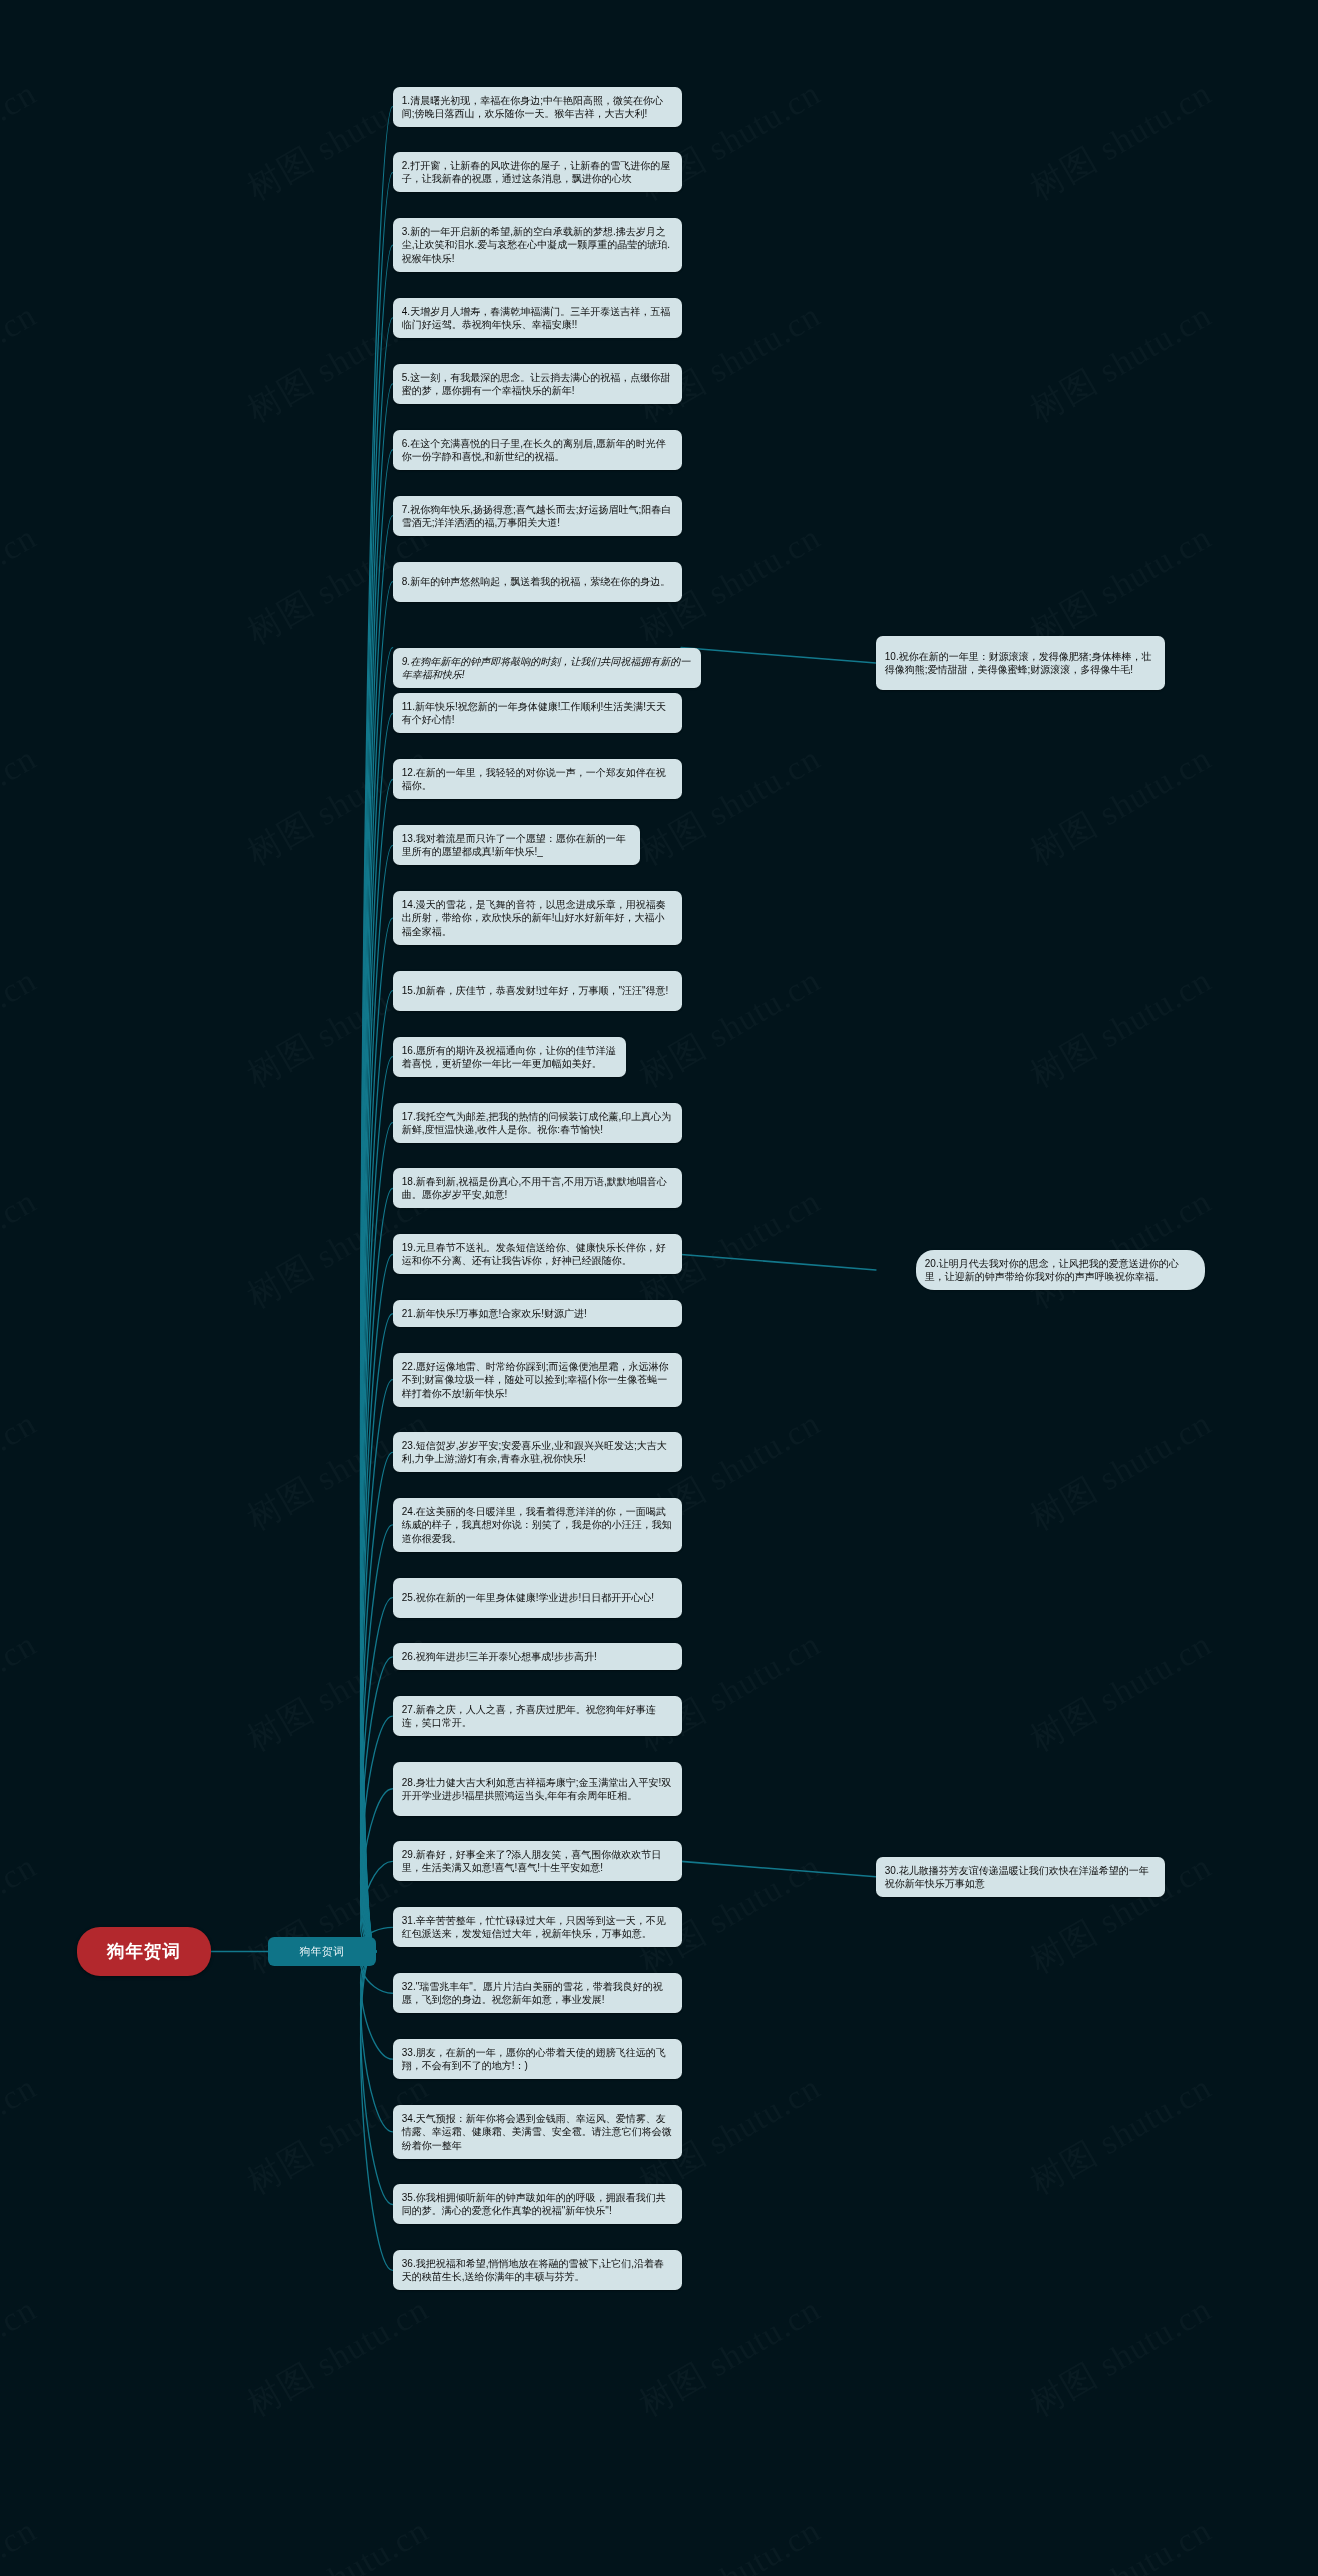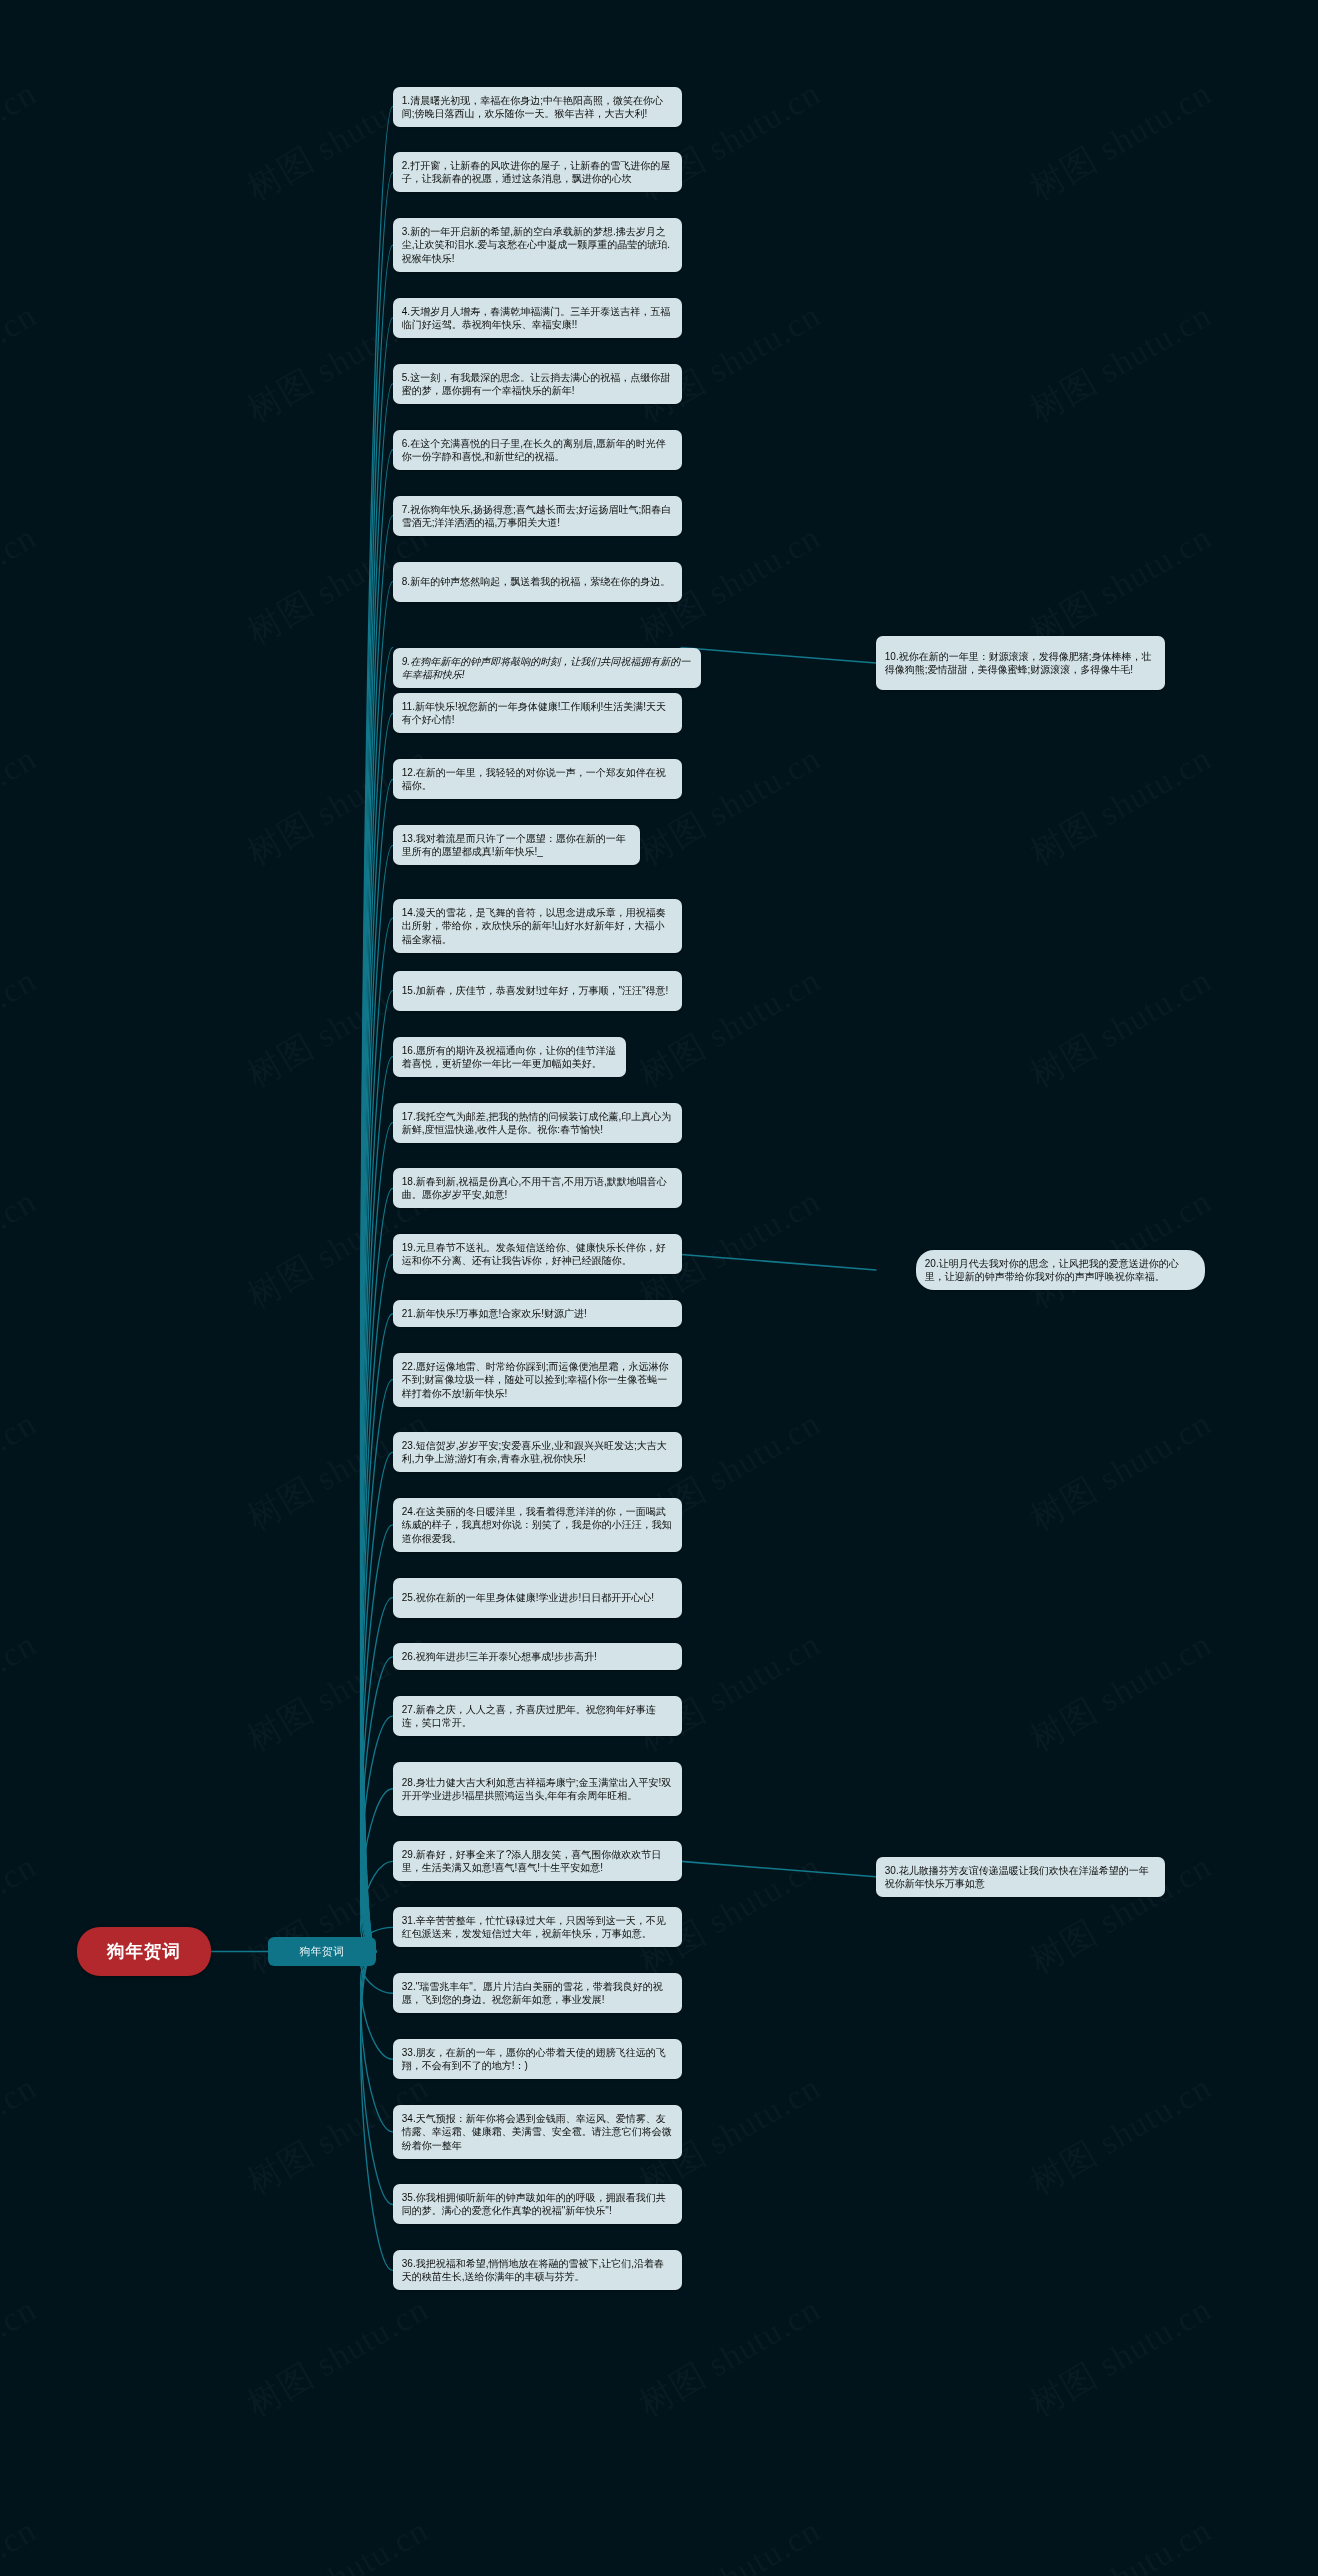"14.漫天的雪花，是飞舞的音符，以思念进成乐章，用祝福奏出所射，带给你，欢欣快乐" div.node { margin-top: 8px -> none }
